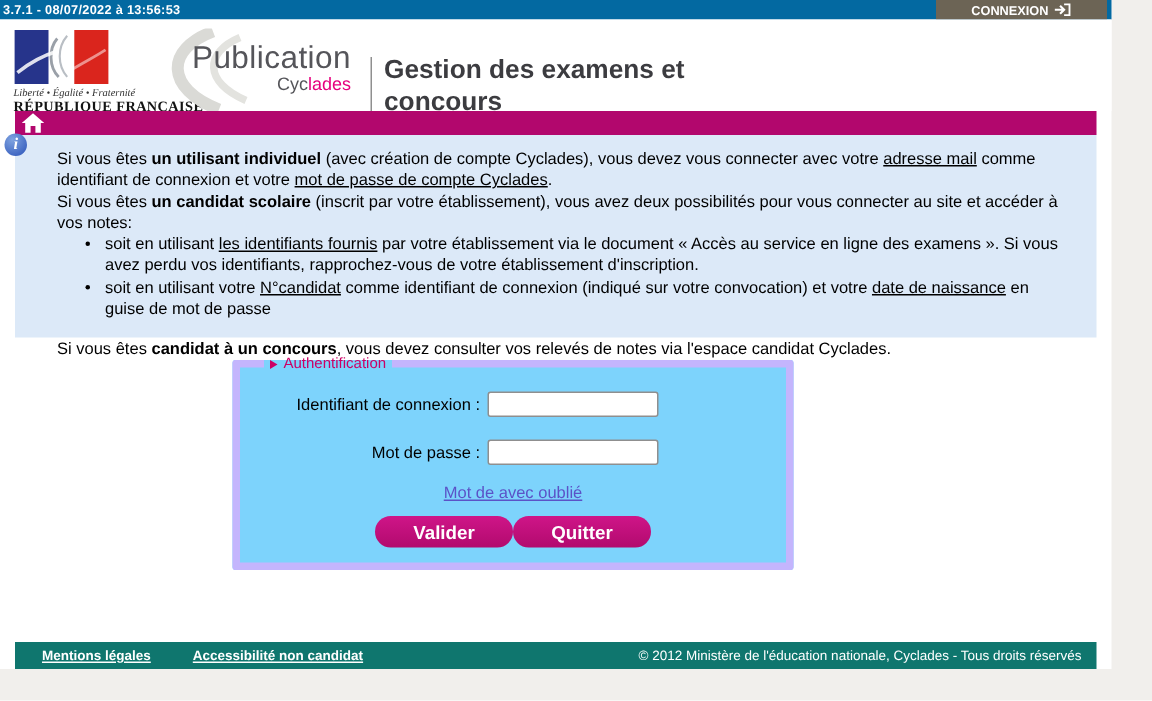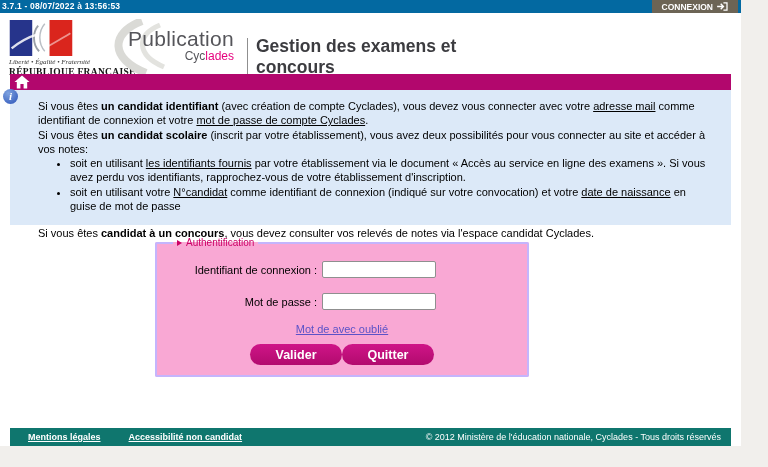"CONNEXION" .connexion-btn { padding: 0 10px -> 0 24px }
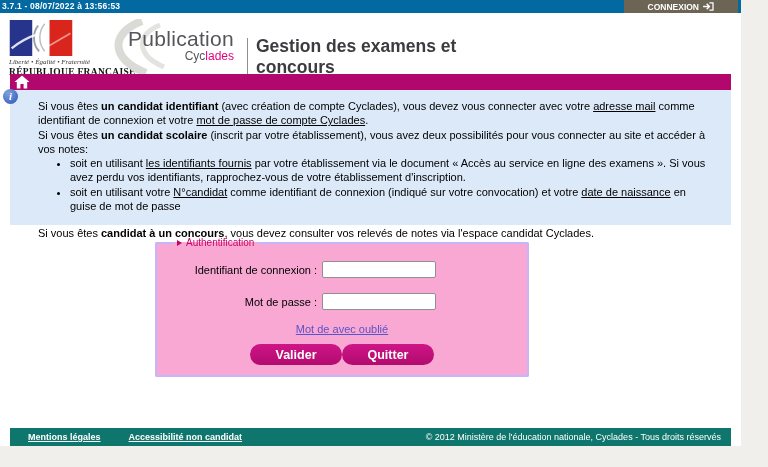"un candidat identifiant" span.seg-b { text: candidat identifiant -> utilisant individuel }
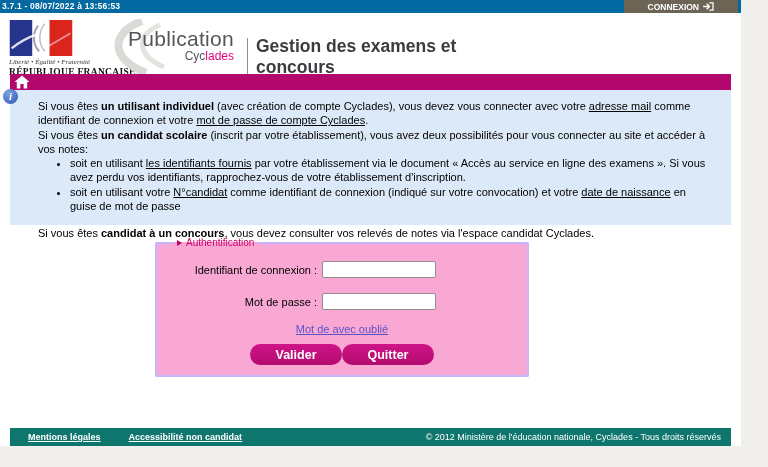"Authentification" .auth-fieldset { background: #f9a8d4 -> #7dd3fc; border: 2px solid #c4b5fd -> 5px solid #c4b5fd }
